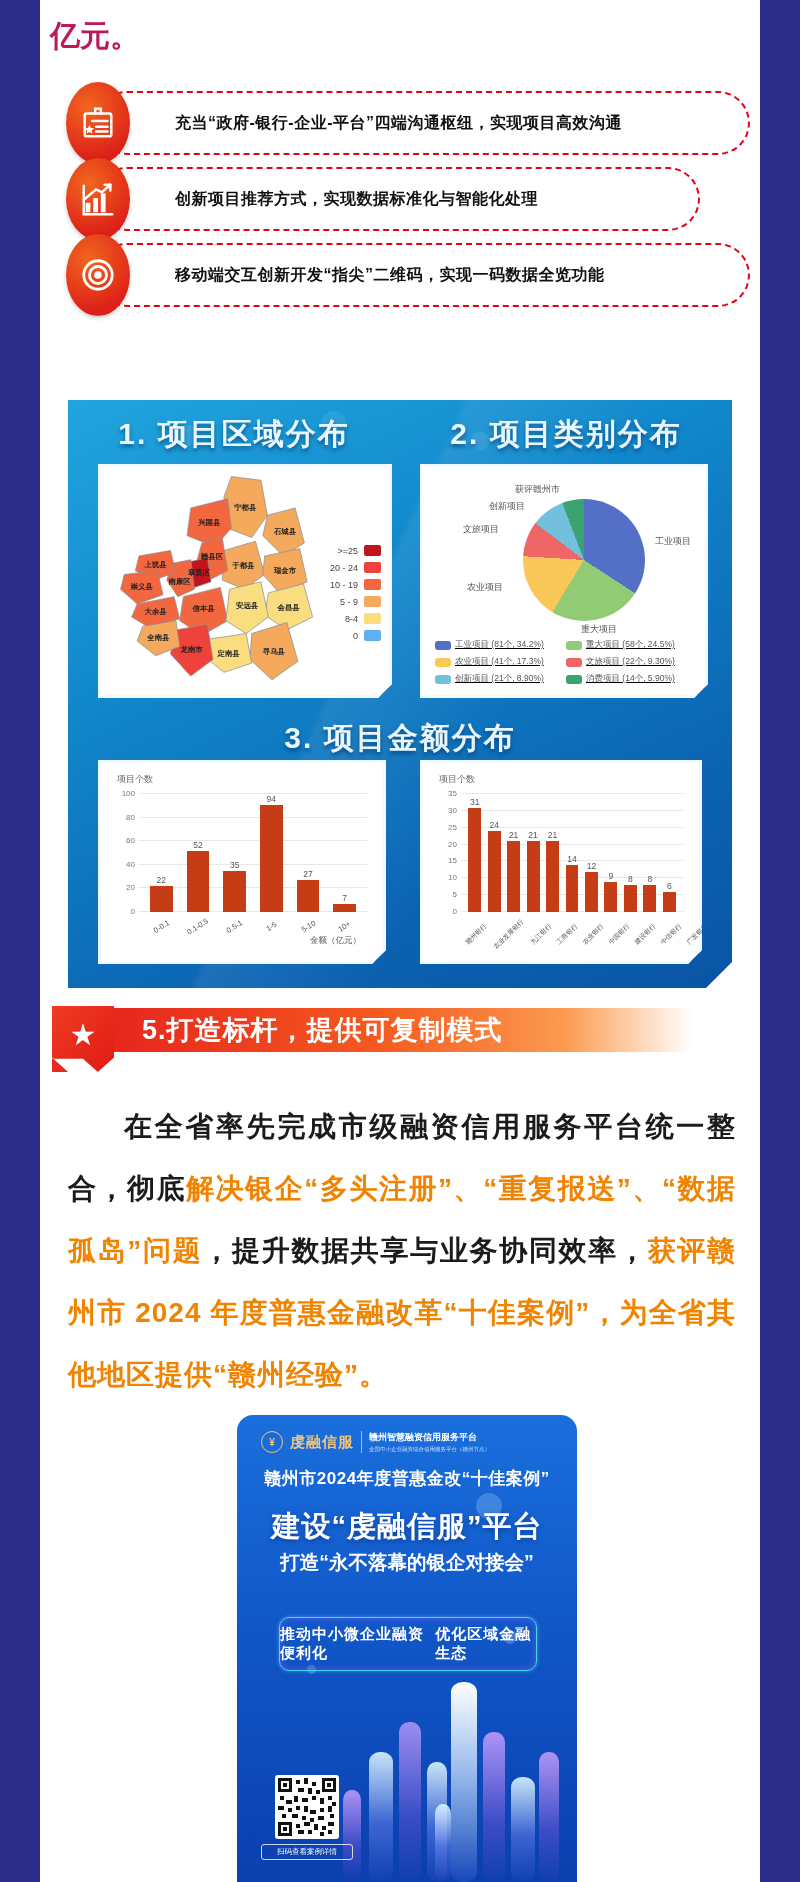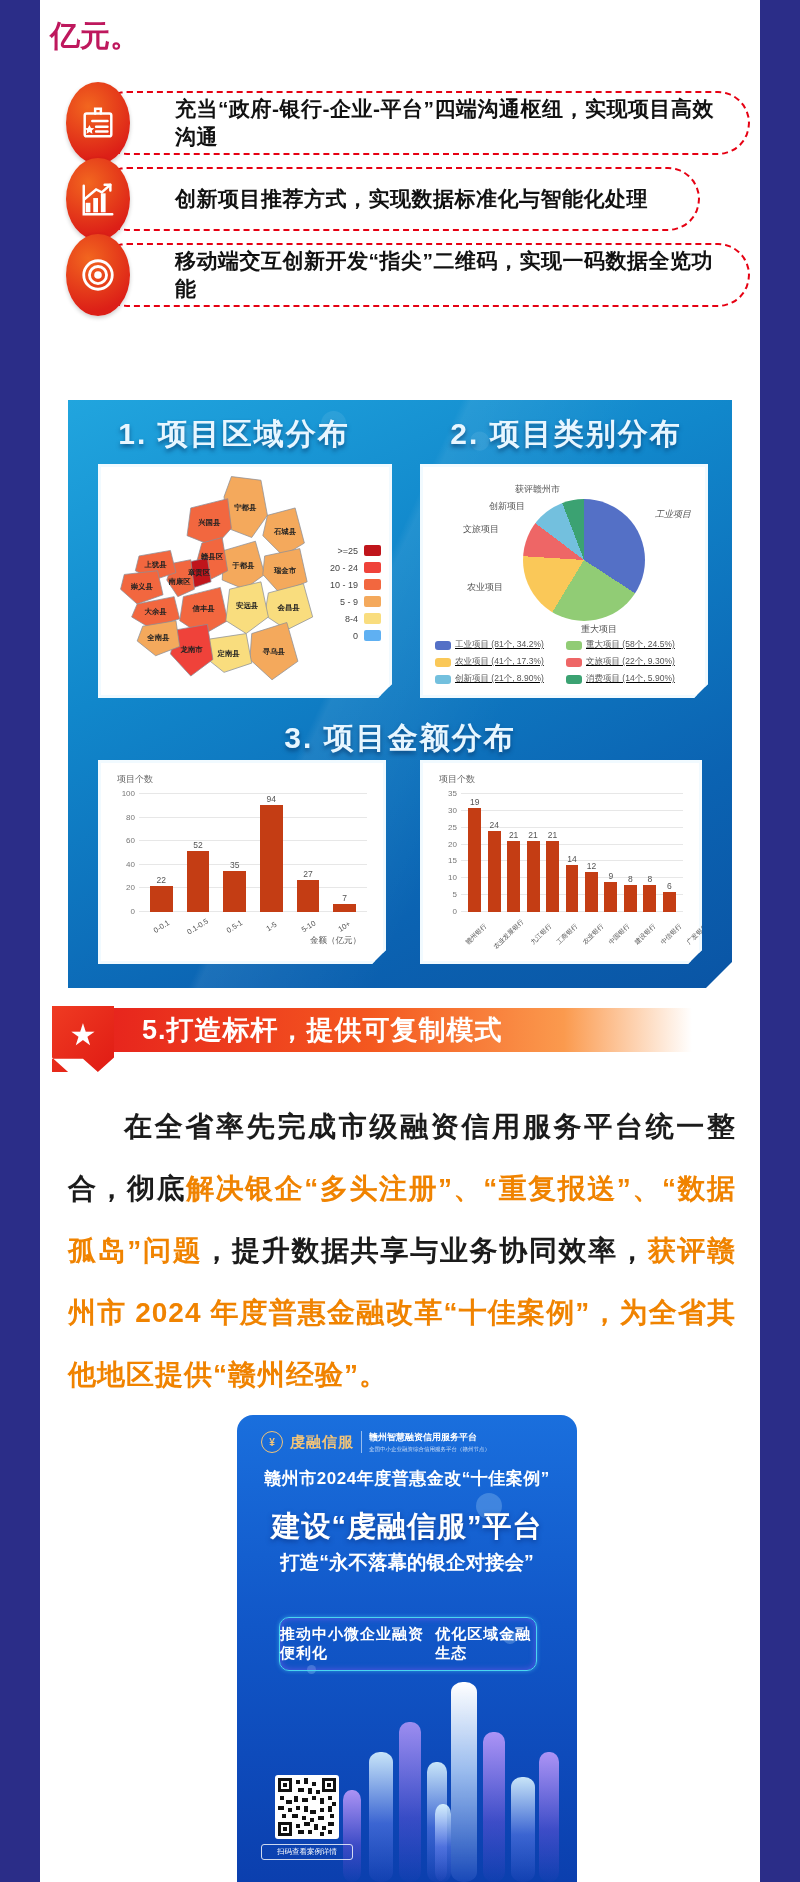"充当“政府-银行-企业-平台”四端沟通枢纽，实现项目高效沟通" .fbox { font-size: 21px -> 16px }
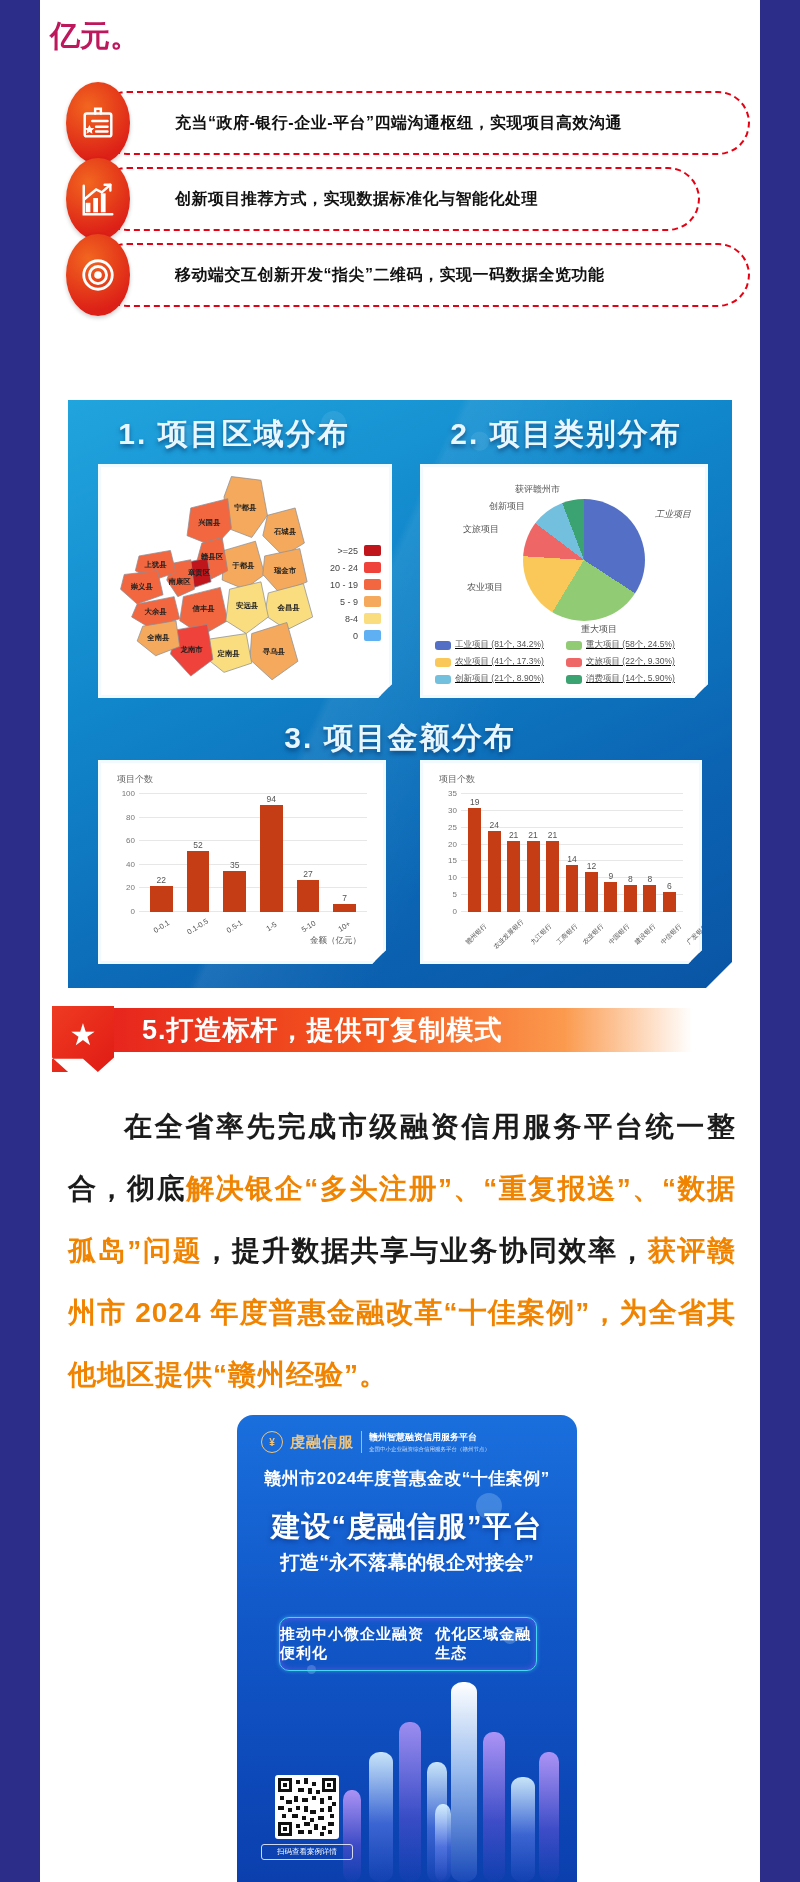"工业项目" .co-industry { font-style: italic -> none; top: 41px -> 68px }
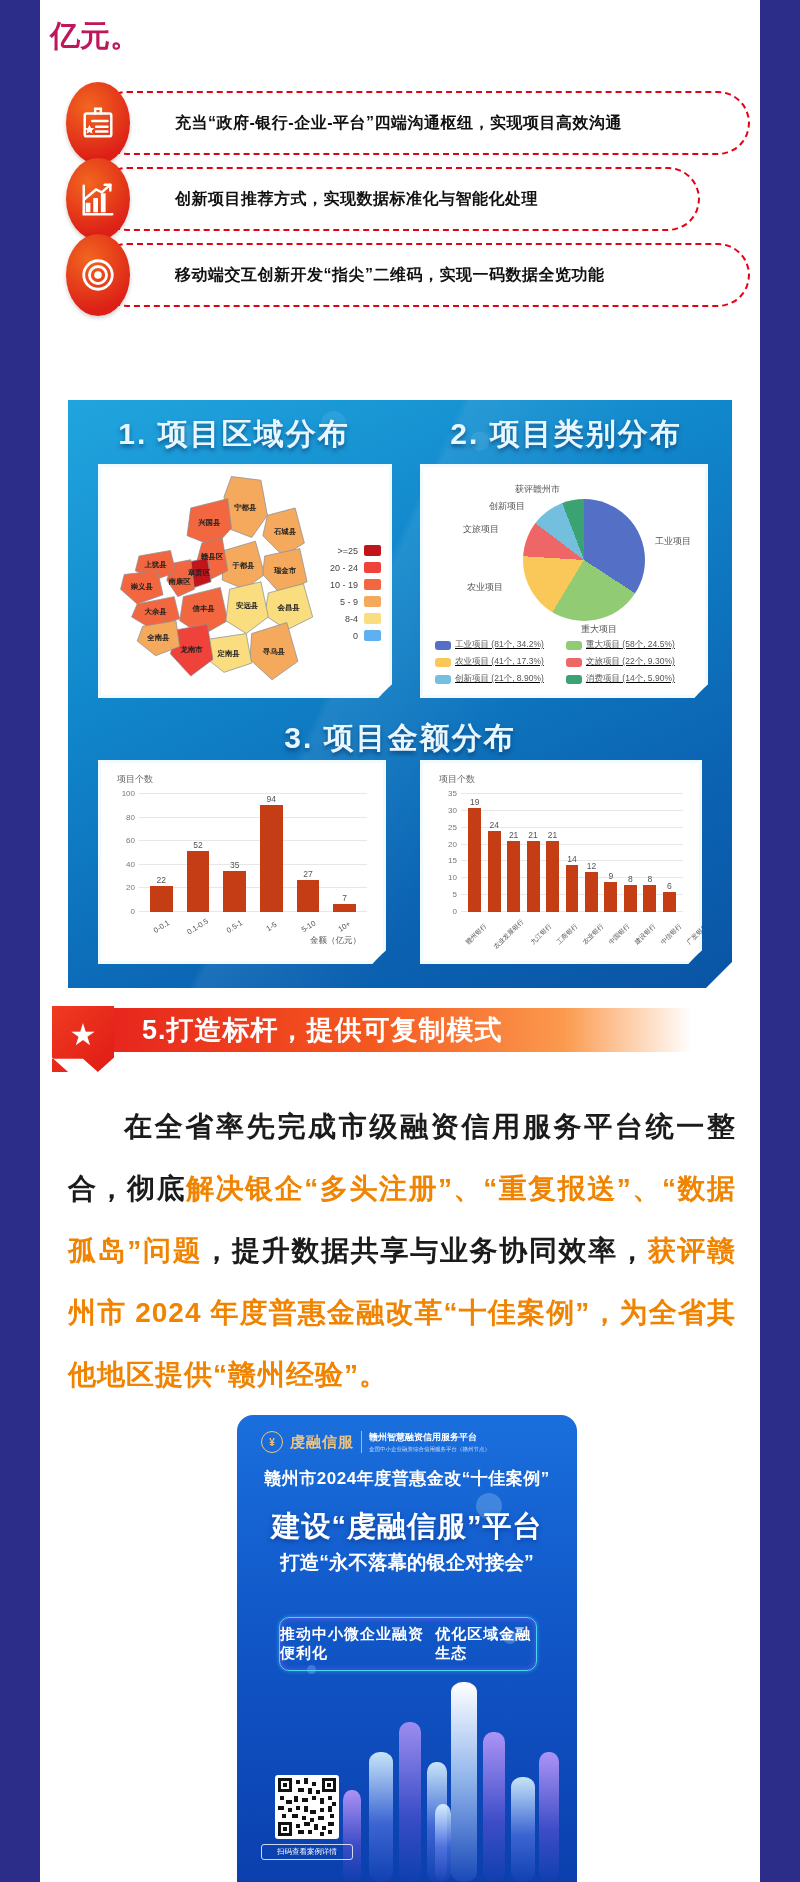"19" div.bar-val { text: 19 -> 31 }
